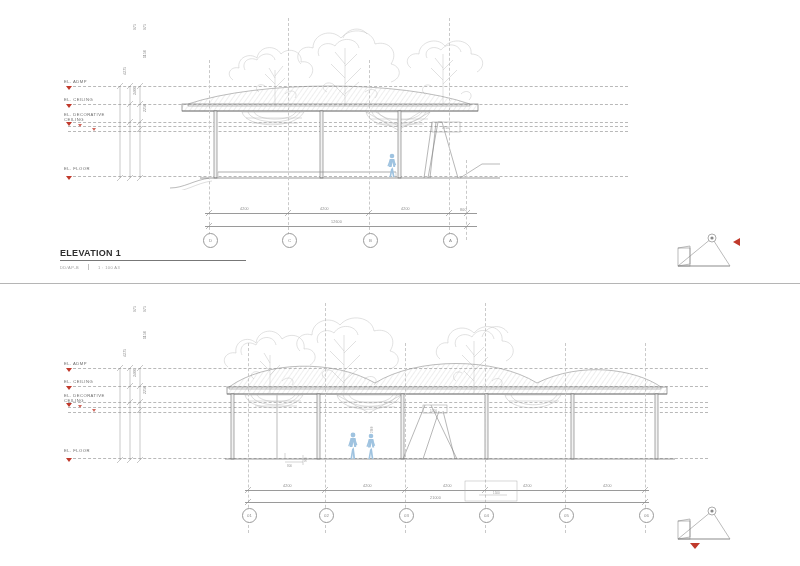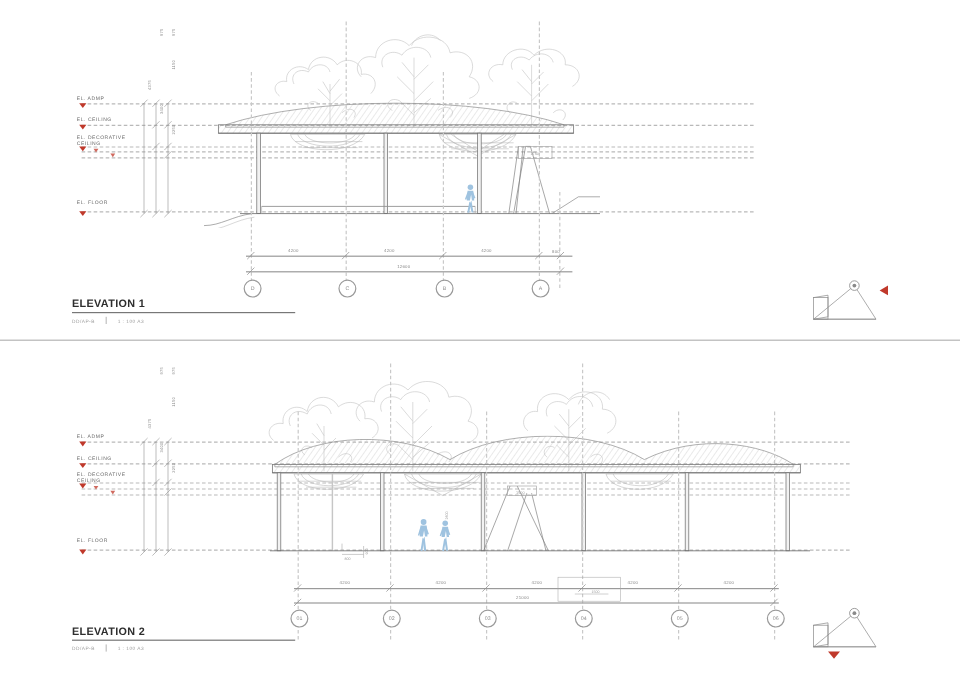"ELEVATION 2" div.titleblock { html: <div> <div>ELEVATION 2</div> <div></div> <div> <span>DD/AP-B</span> <span></span> <span>1 : 100 A3</span> </div> </div> -> none }
